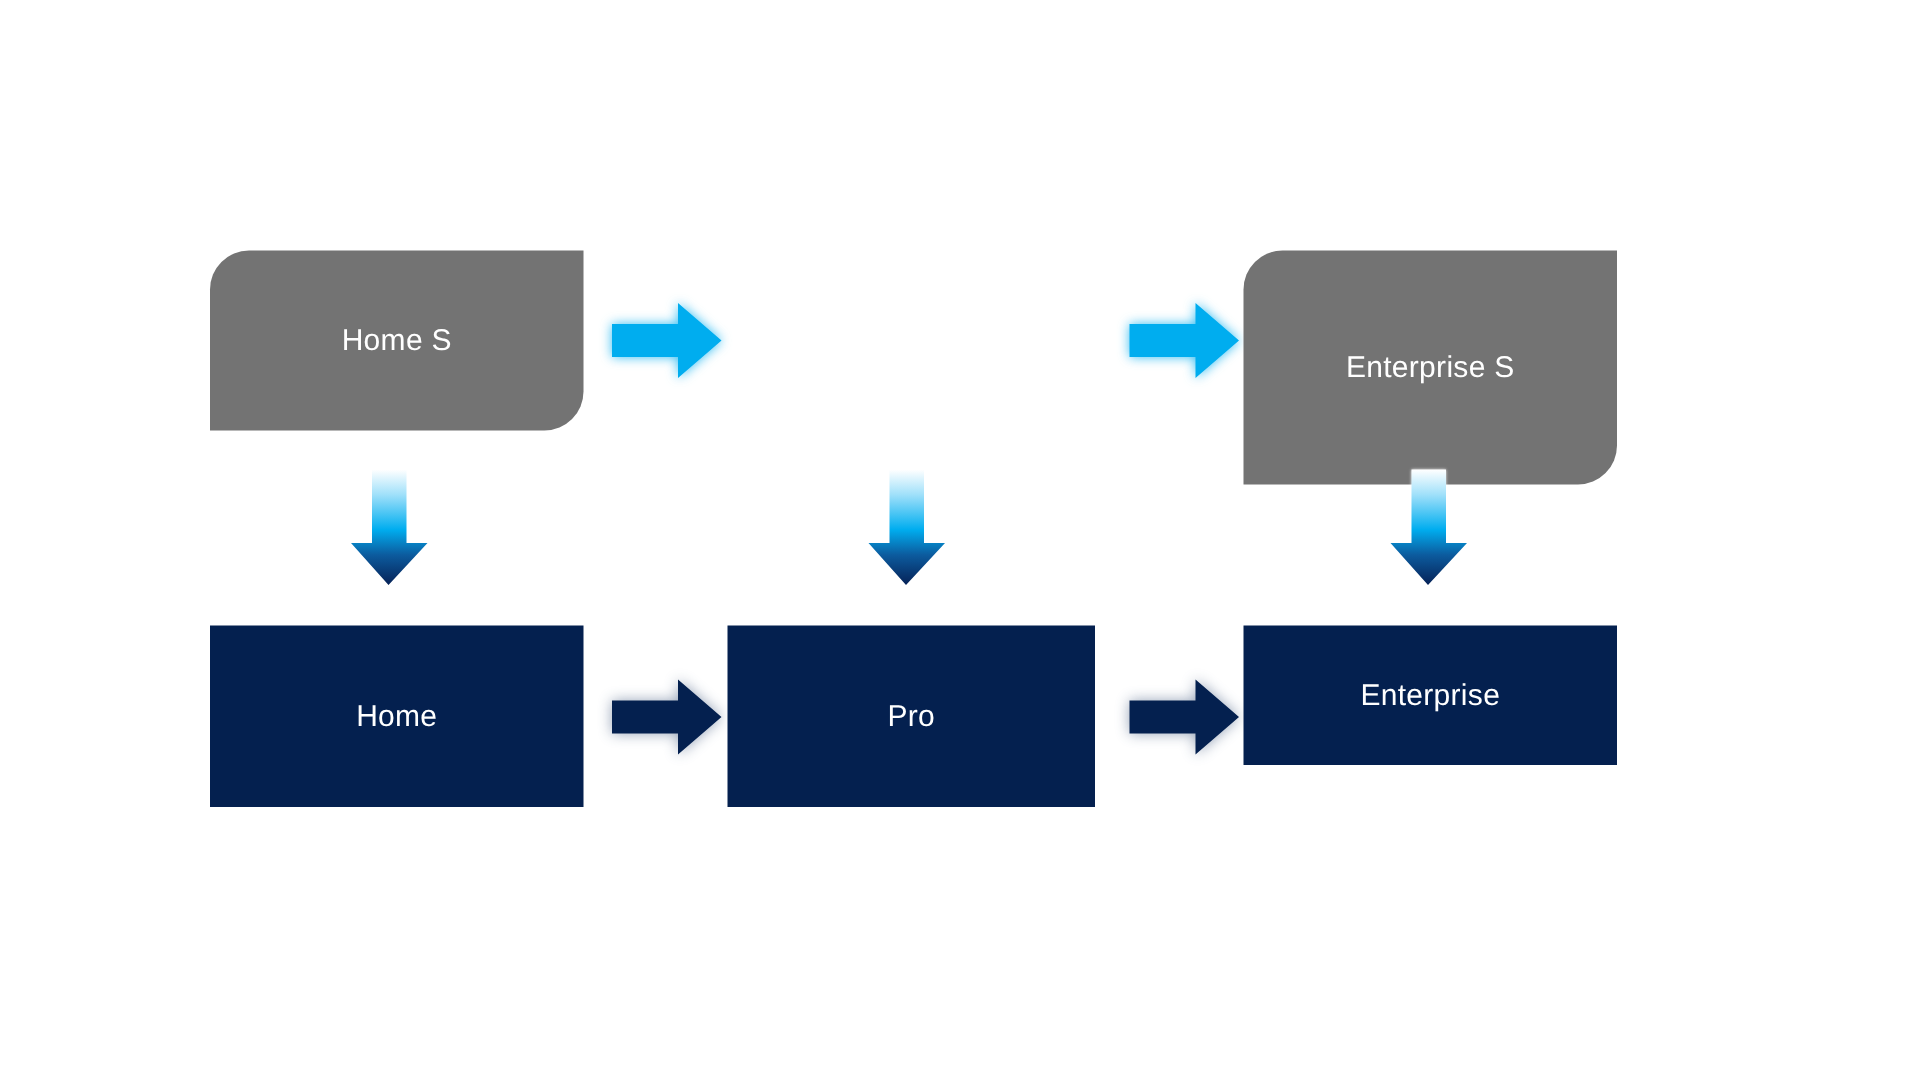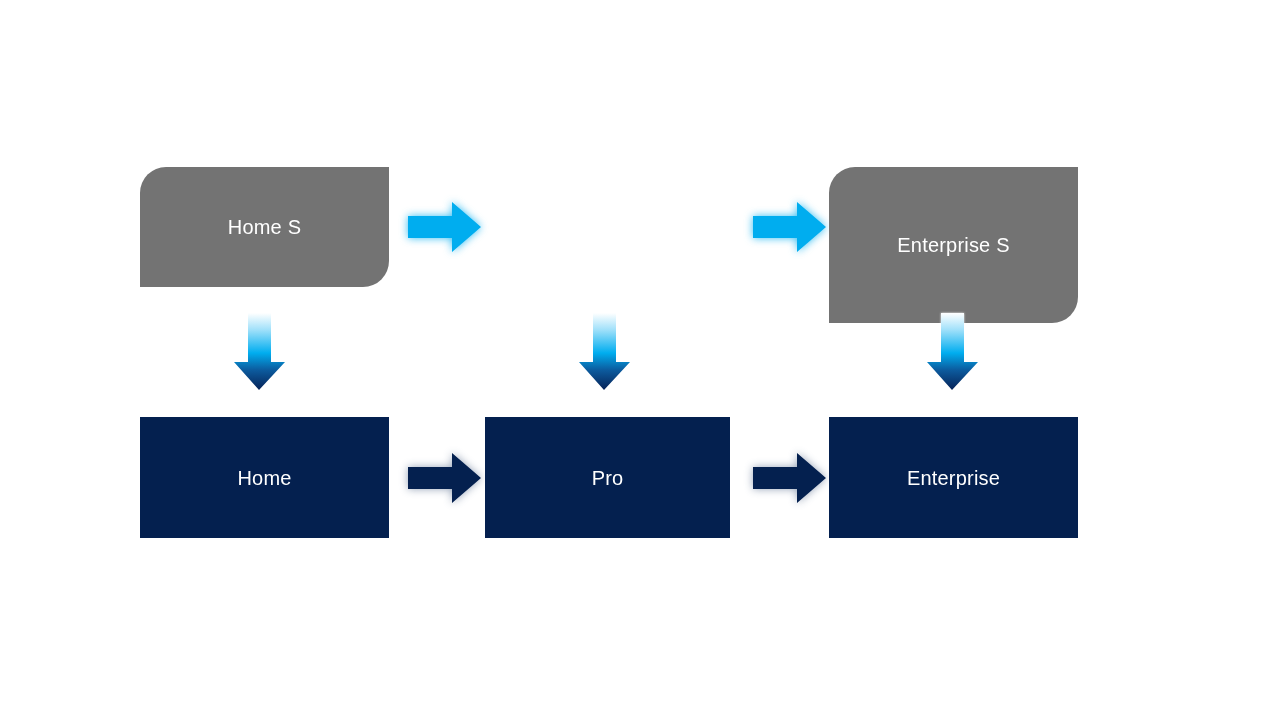"Enterprise" div.node-box { height: 121px -> 93px }
